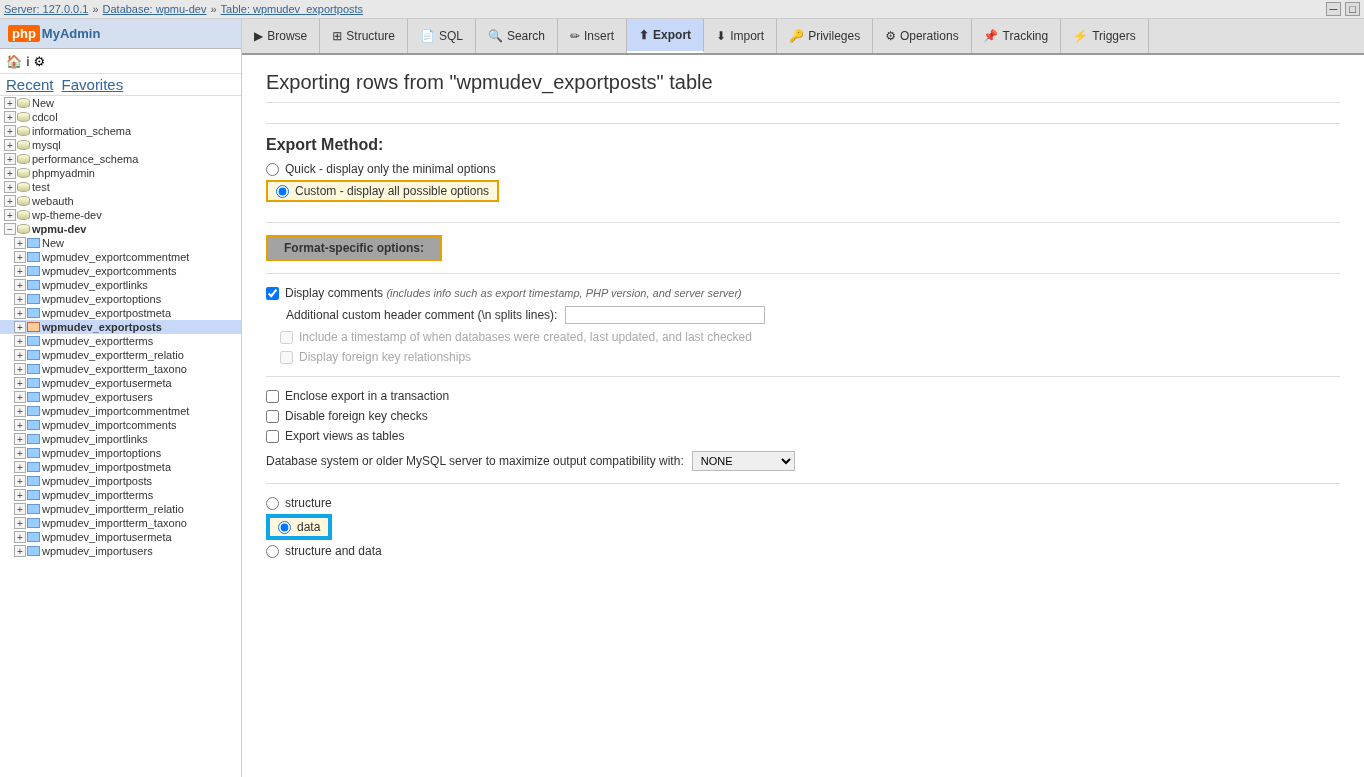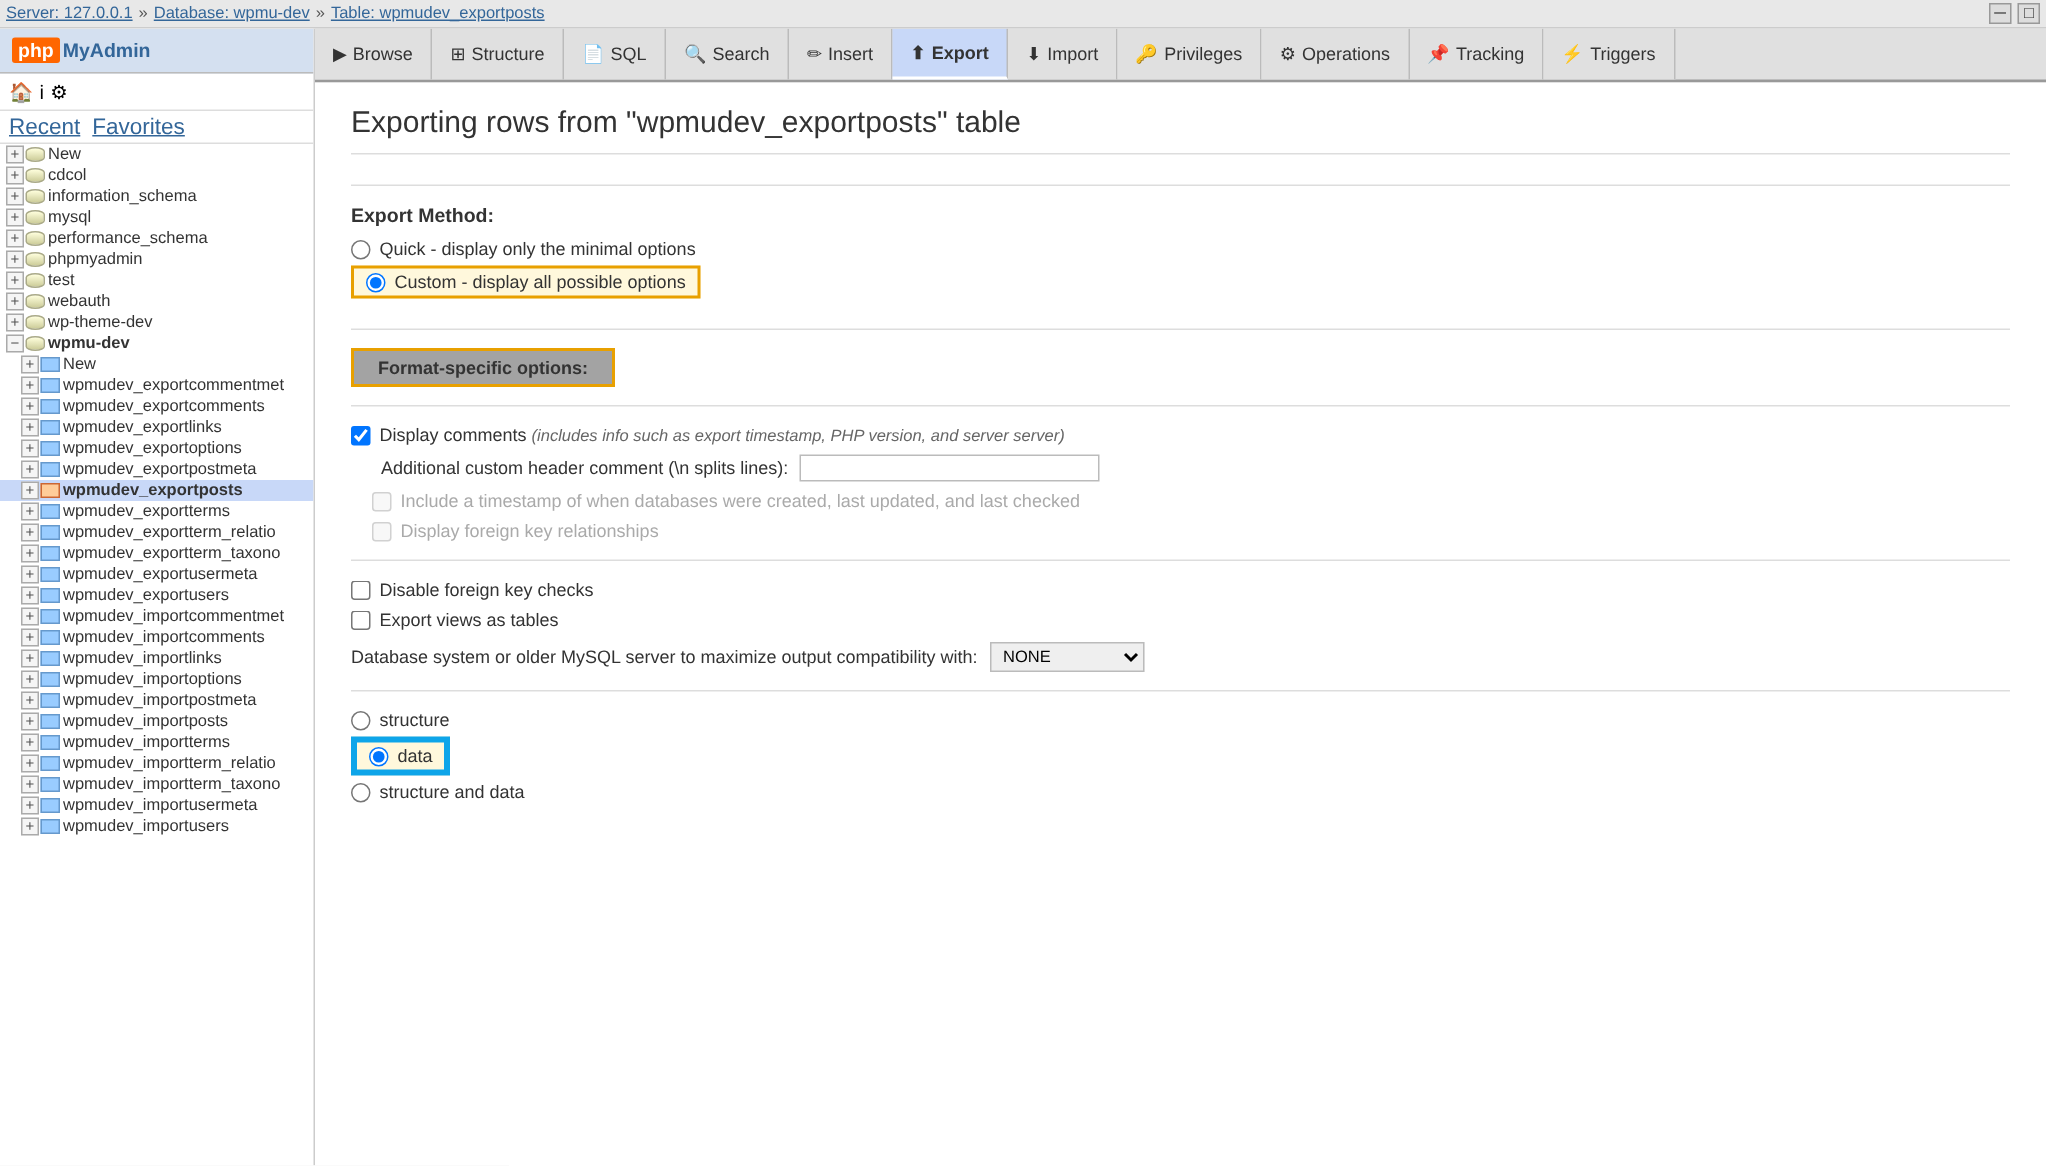"php" #sidebar { width: 210px -> 242px }
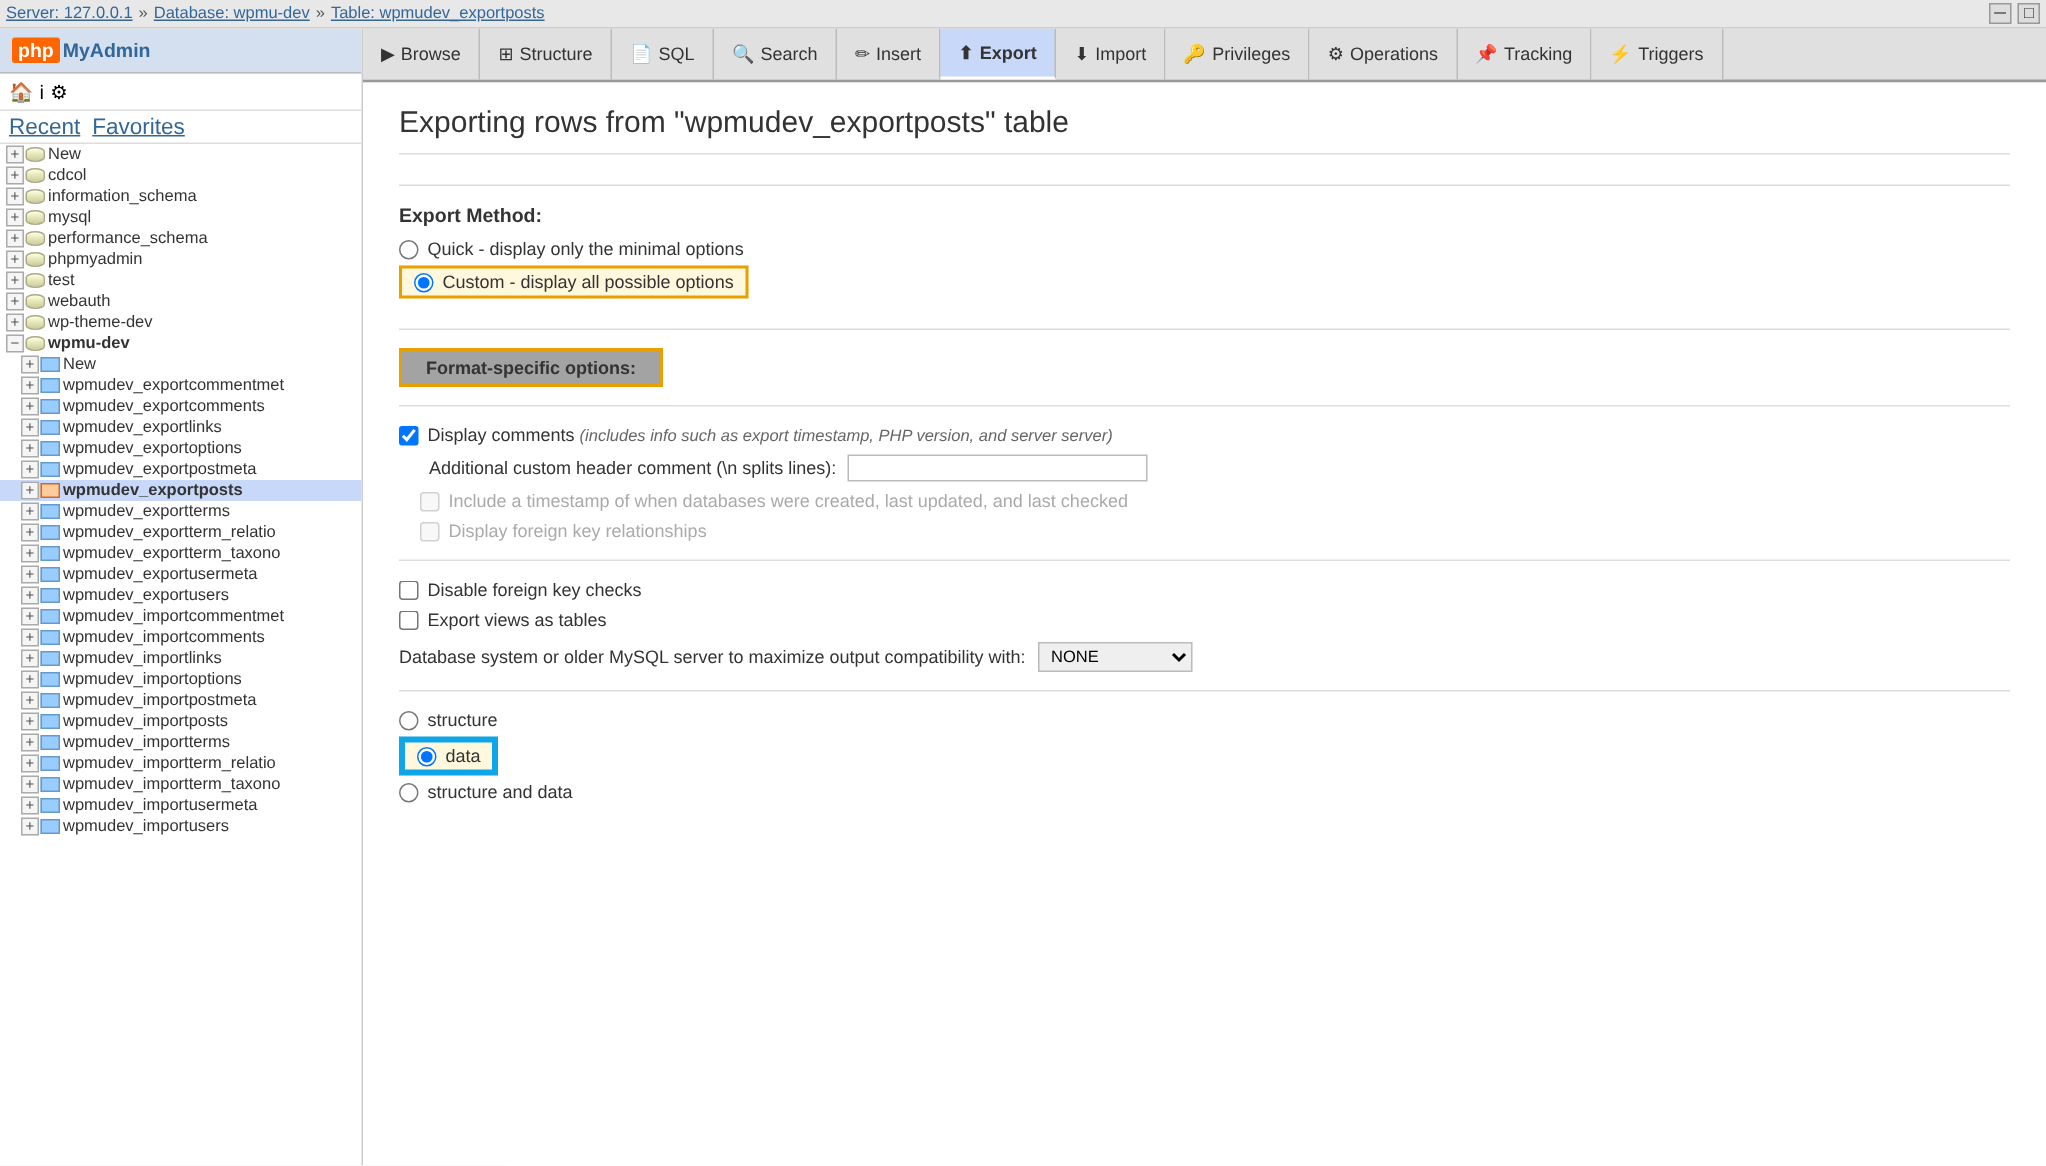"Export Method:" .section-title { font-size: 13px -> 16px }
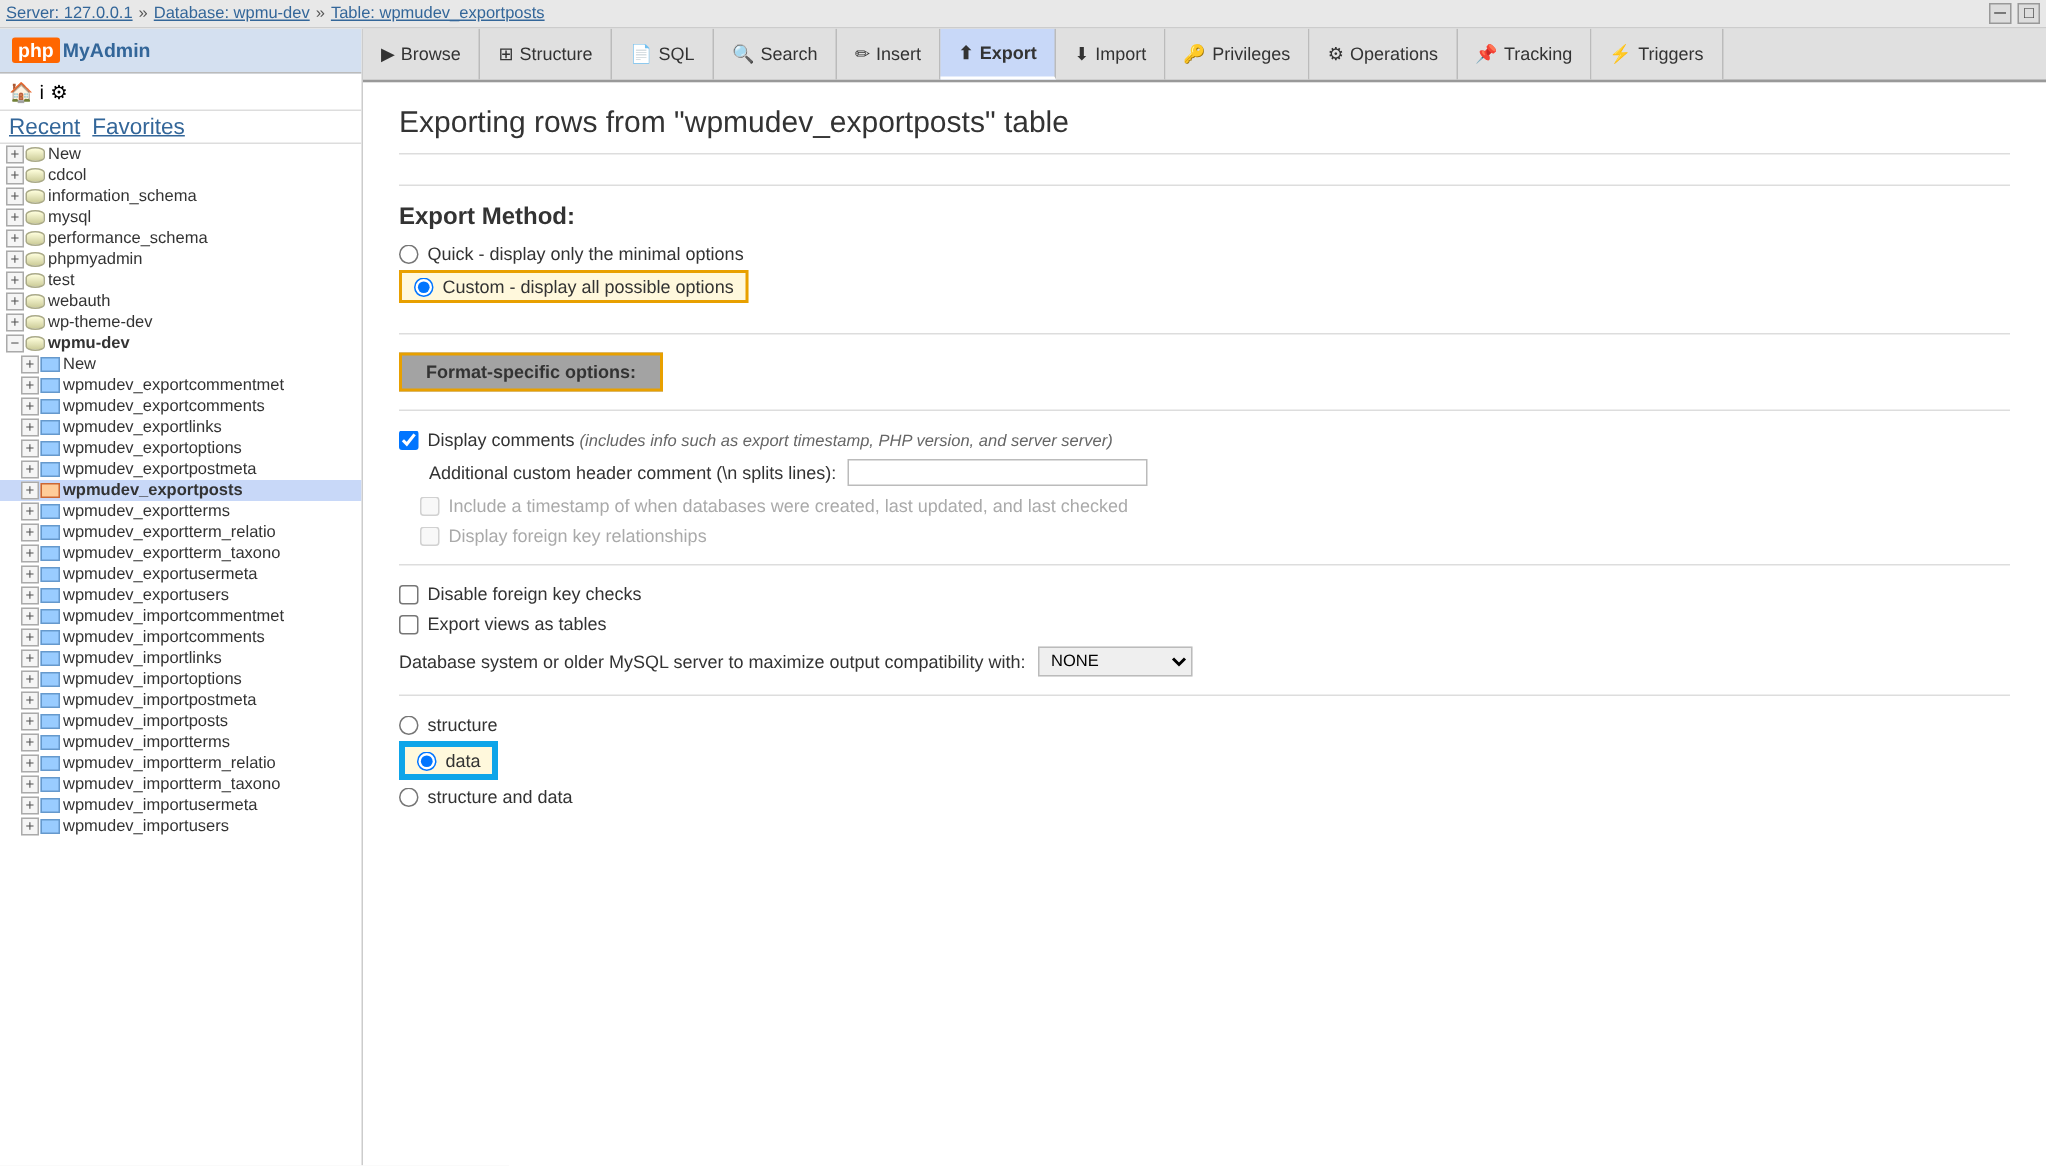"Enclose export in a transaction" div.checkbox-row { html: none -> <div> <input> <label>Enclose export in a transaction</label> </div> }
